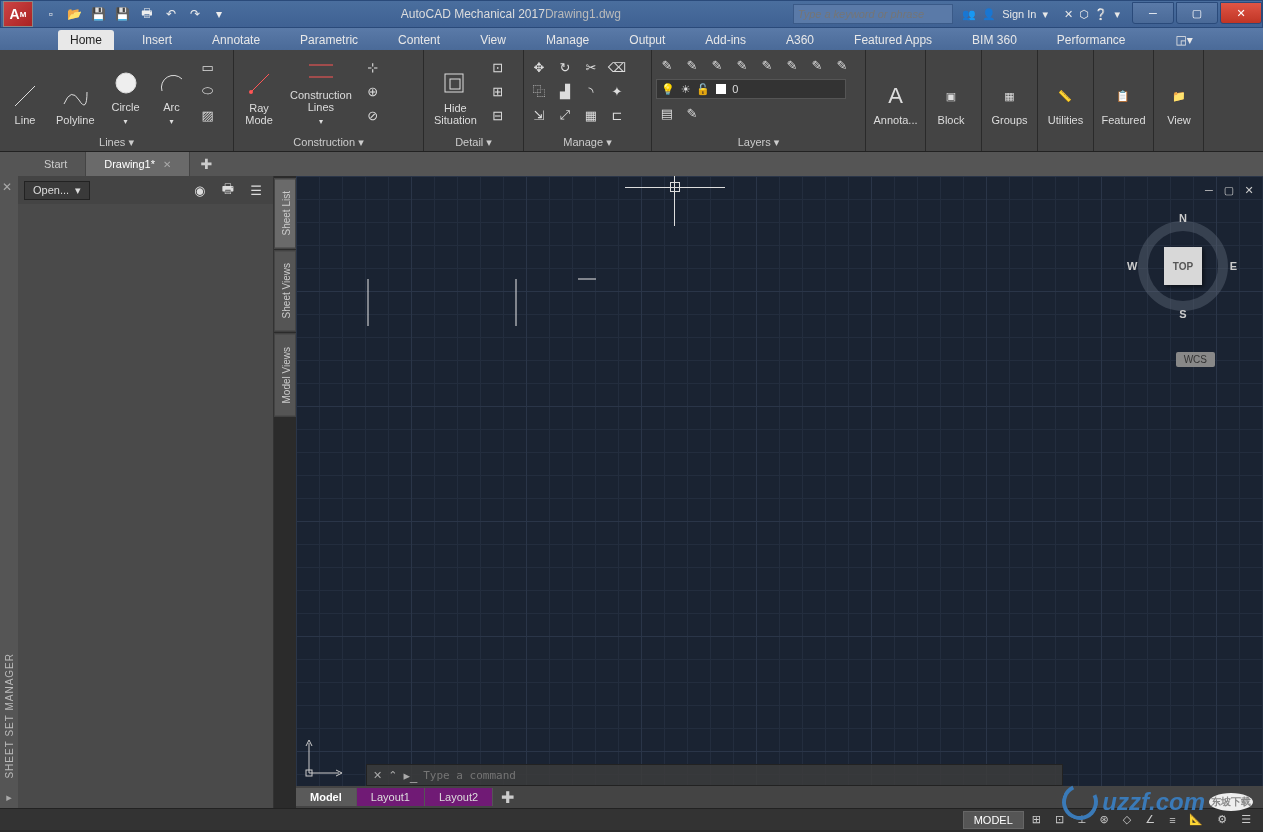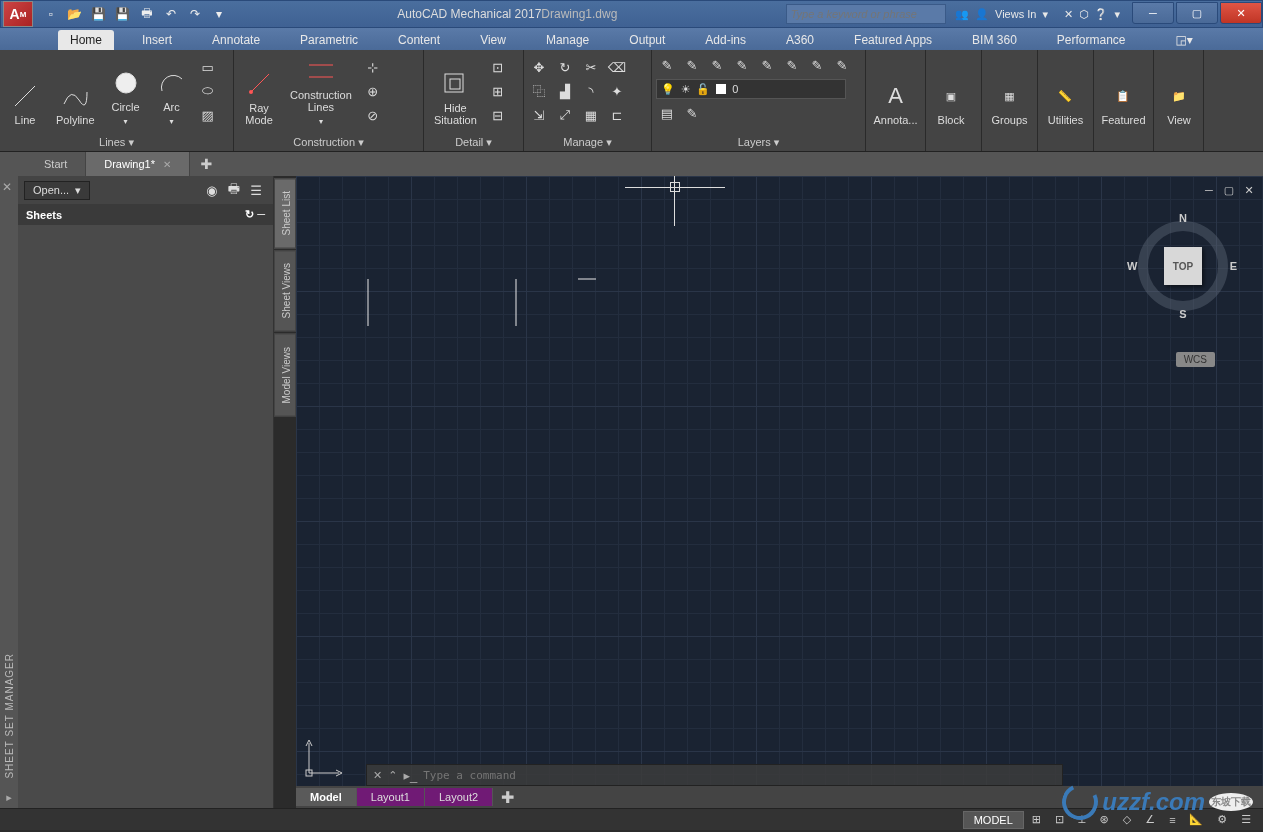"Views In" span { text: Views -> Sign }
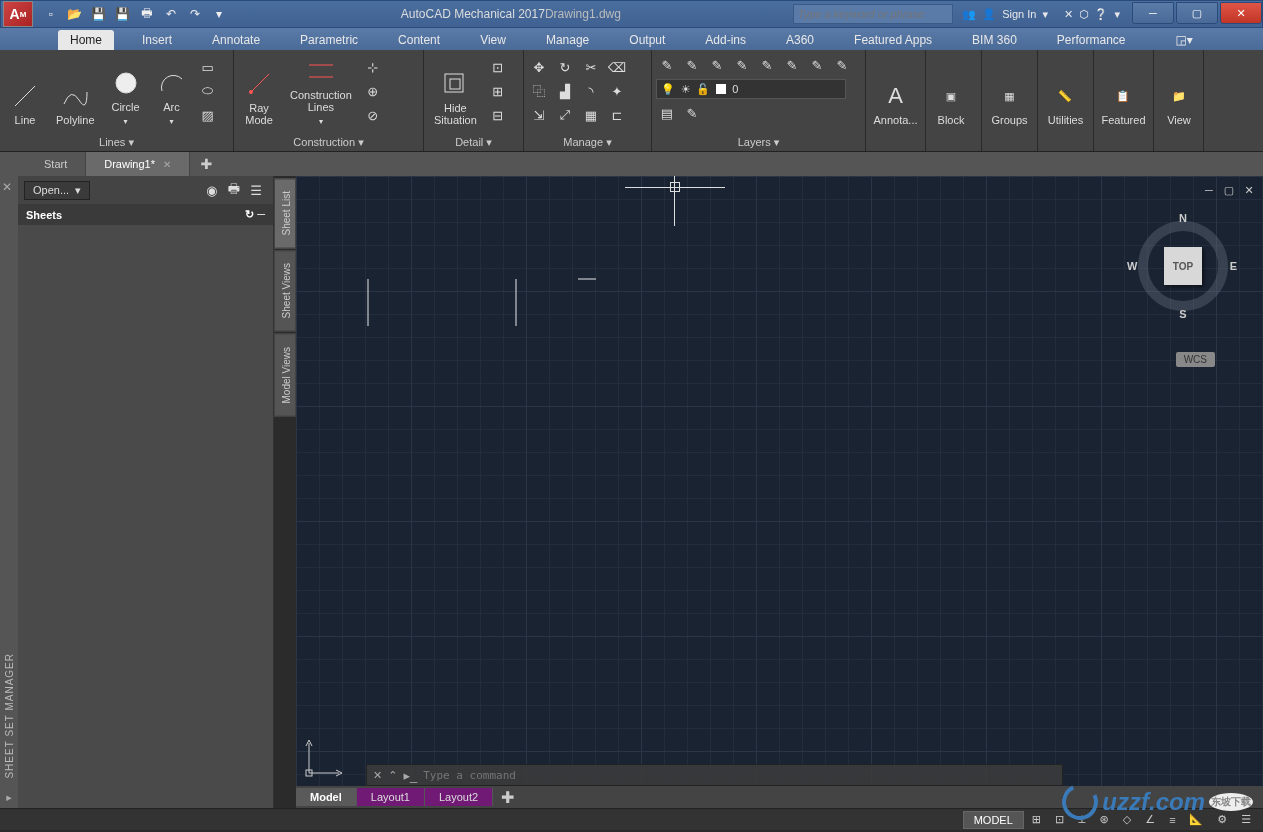"Open..." .sheet-hdr { gap: none -> 6px }
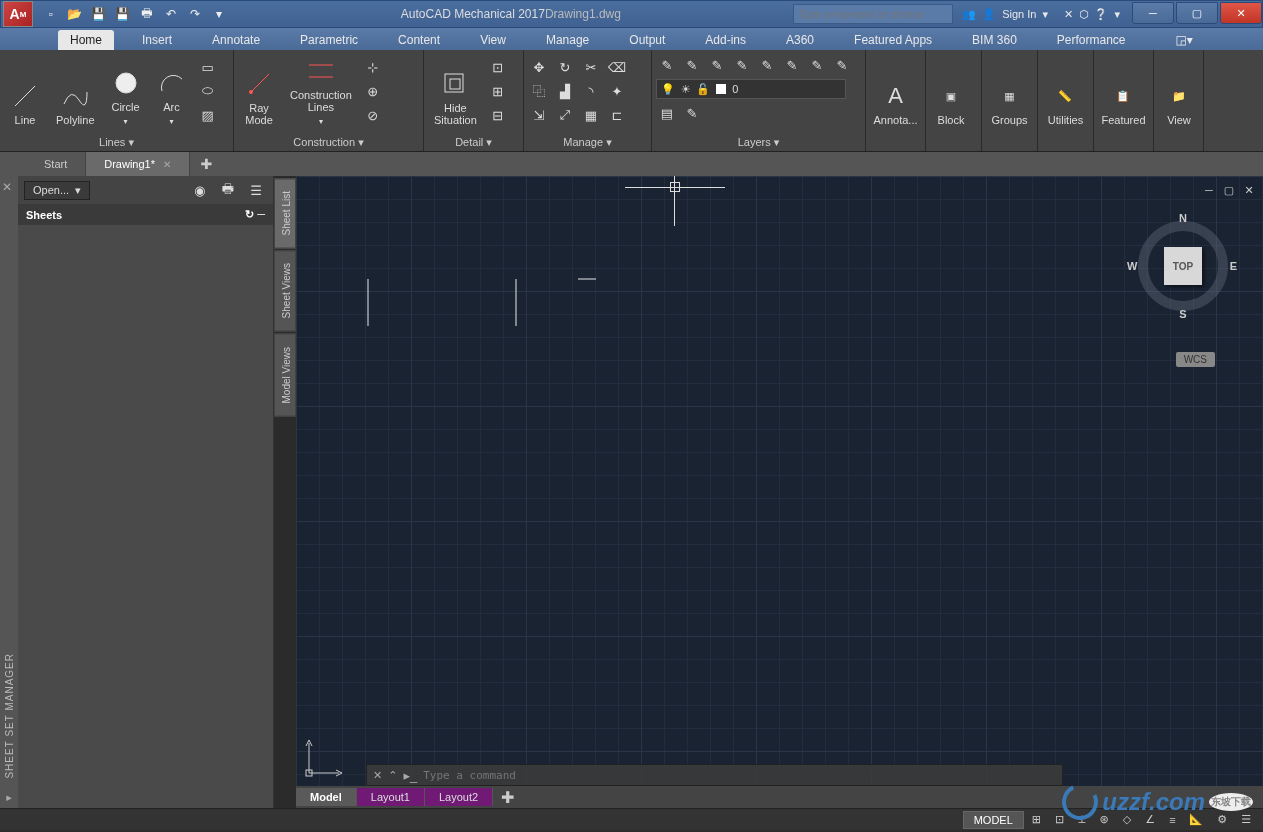"Sheets" div.sheet-section-hdr { html: <div> <span>Sheets</span> <span><span>↻</span> <span>─</span></span> </div> -> none }
